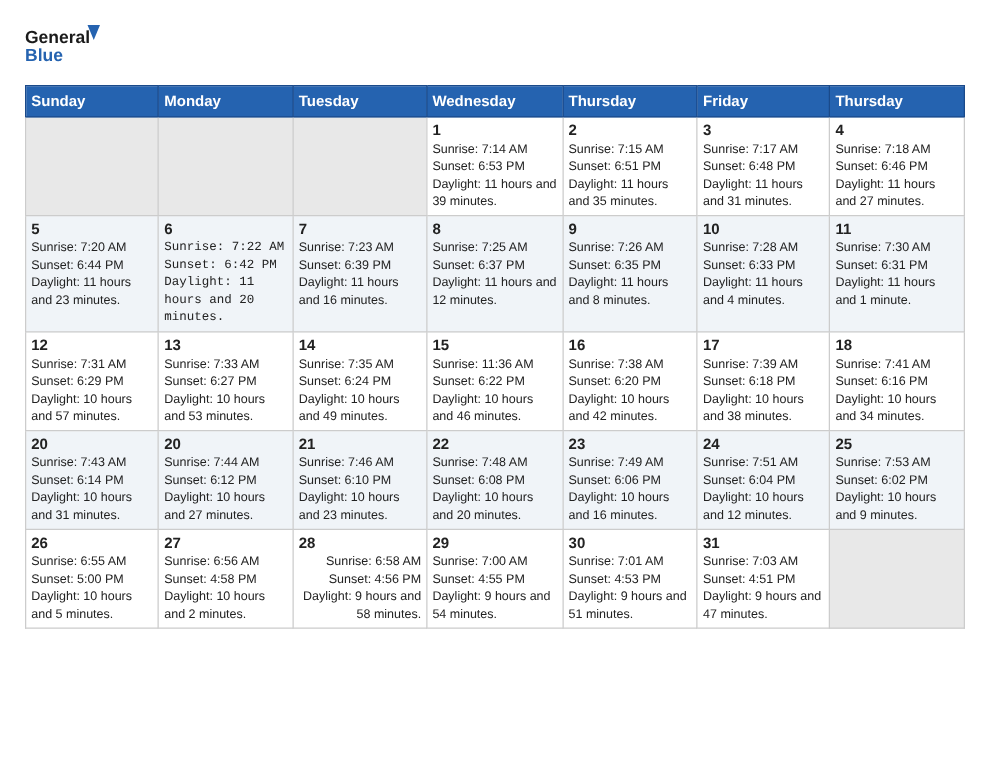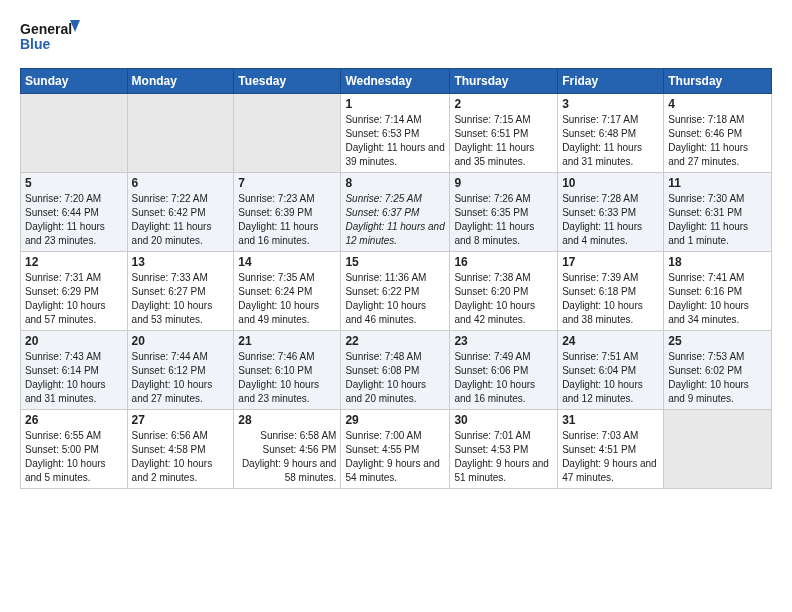"Sunrise: 7:22 AM" div.cell-content { font-family: none -> Liberation Mono, monospace }
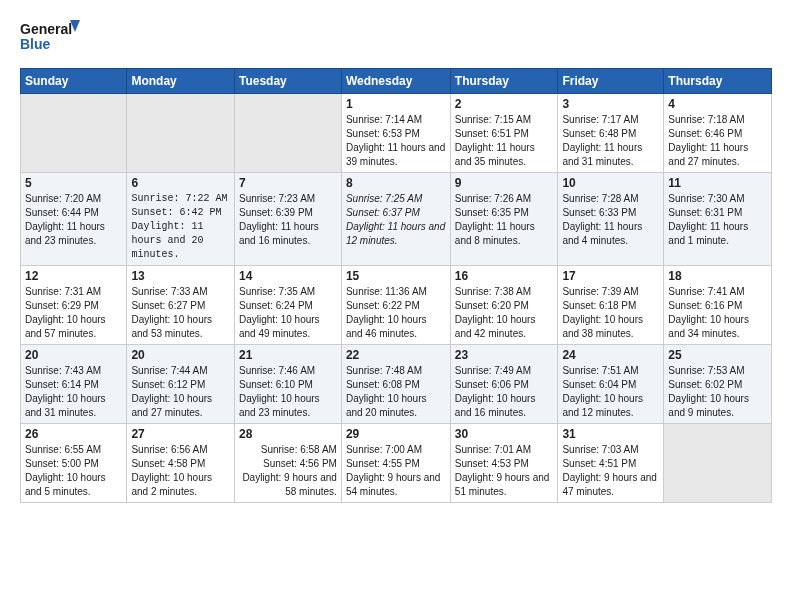"Sunrise: 7:25 AM" div.cell-content { font-style: italic -> none }
